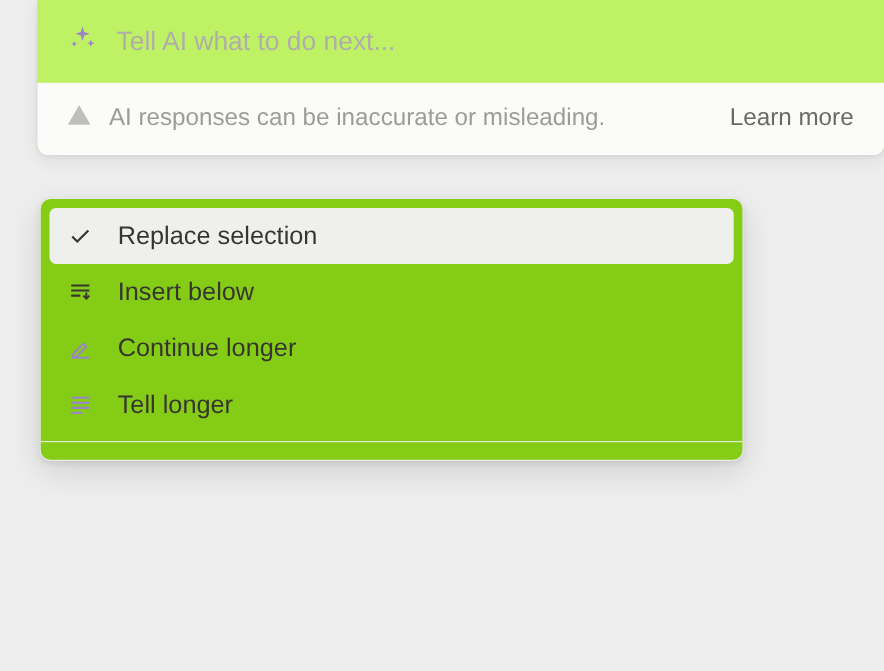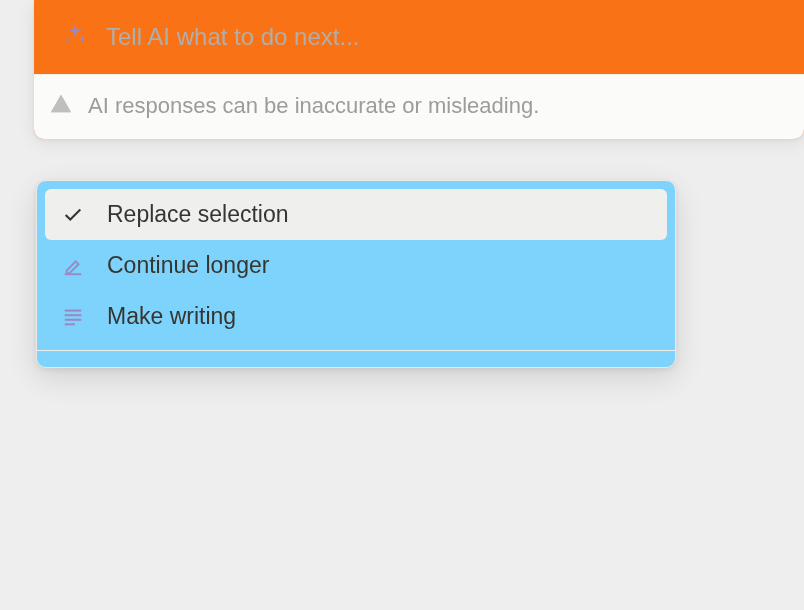"Tell AI what to do" .panel { background: #f97316 -> #bef264 }
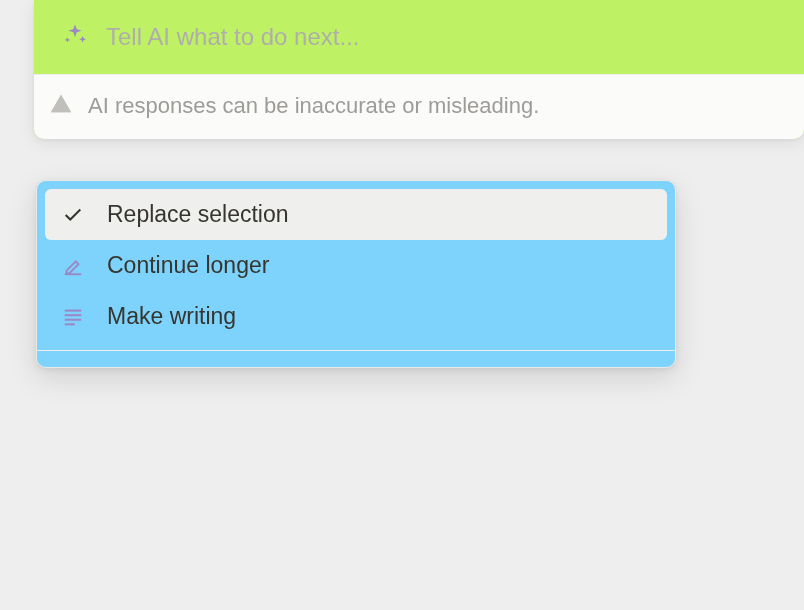"AI responses can be inaccurate" .disclaimer-row { padding: 18px 28px 20px 16px -> 18px 28px 20px 27px }
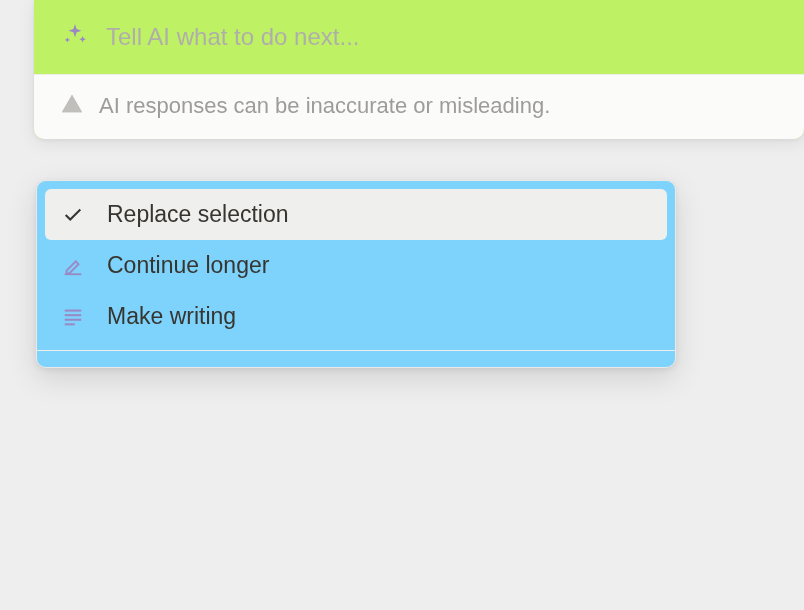"Learn more" span.learn-more { html: none -> <span>Learn more</span> }
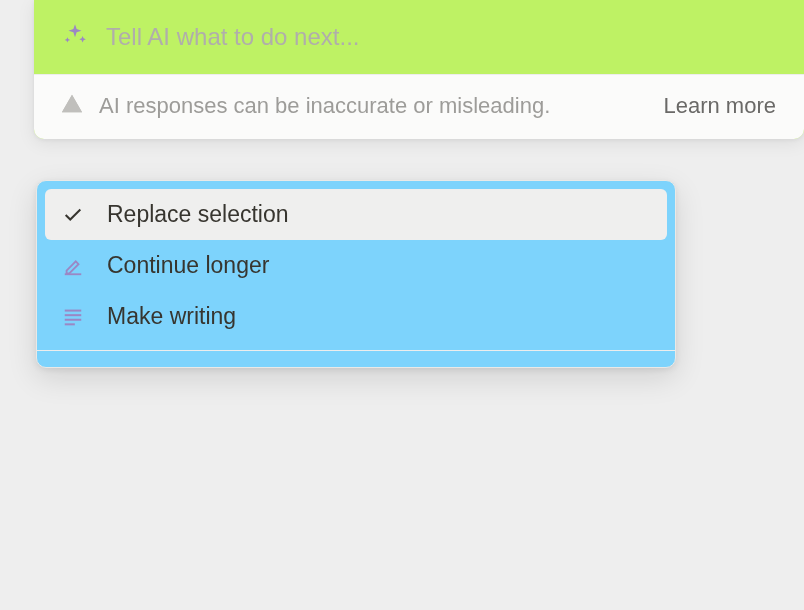"Replace selection" .dropdown { background: #7dd3fc -> #84cc16 }
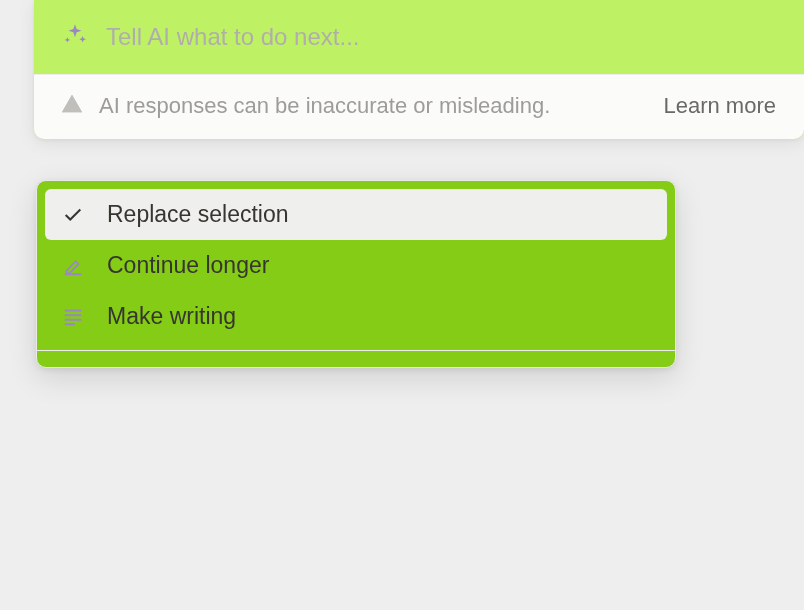"Insert below" div.menu-item { html: none -> <div> <span> <svg> <line></line> <line></line> <line></line> <polyline></polyline> <line></line> </svg> </span> <span>Insert below</span> </div> }
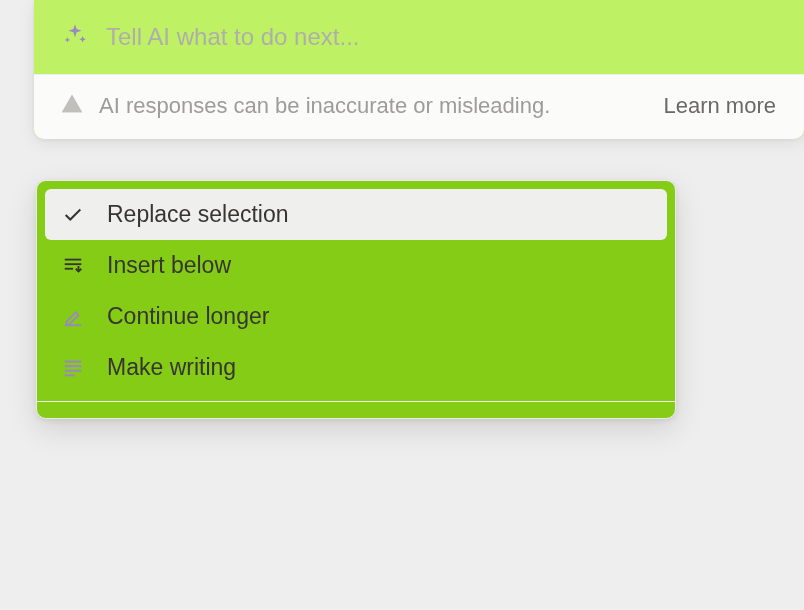"Make writing" span { text: Make writing -> Tell longer }
